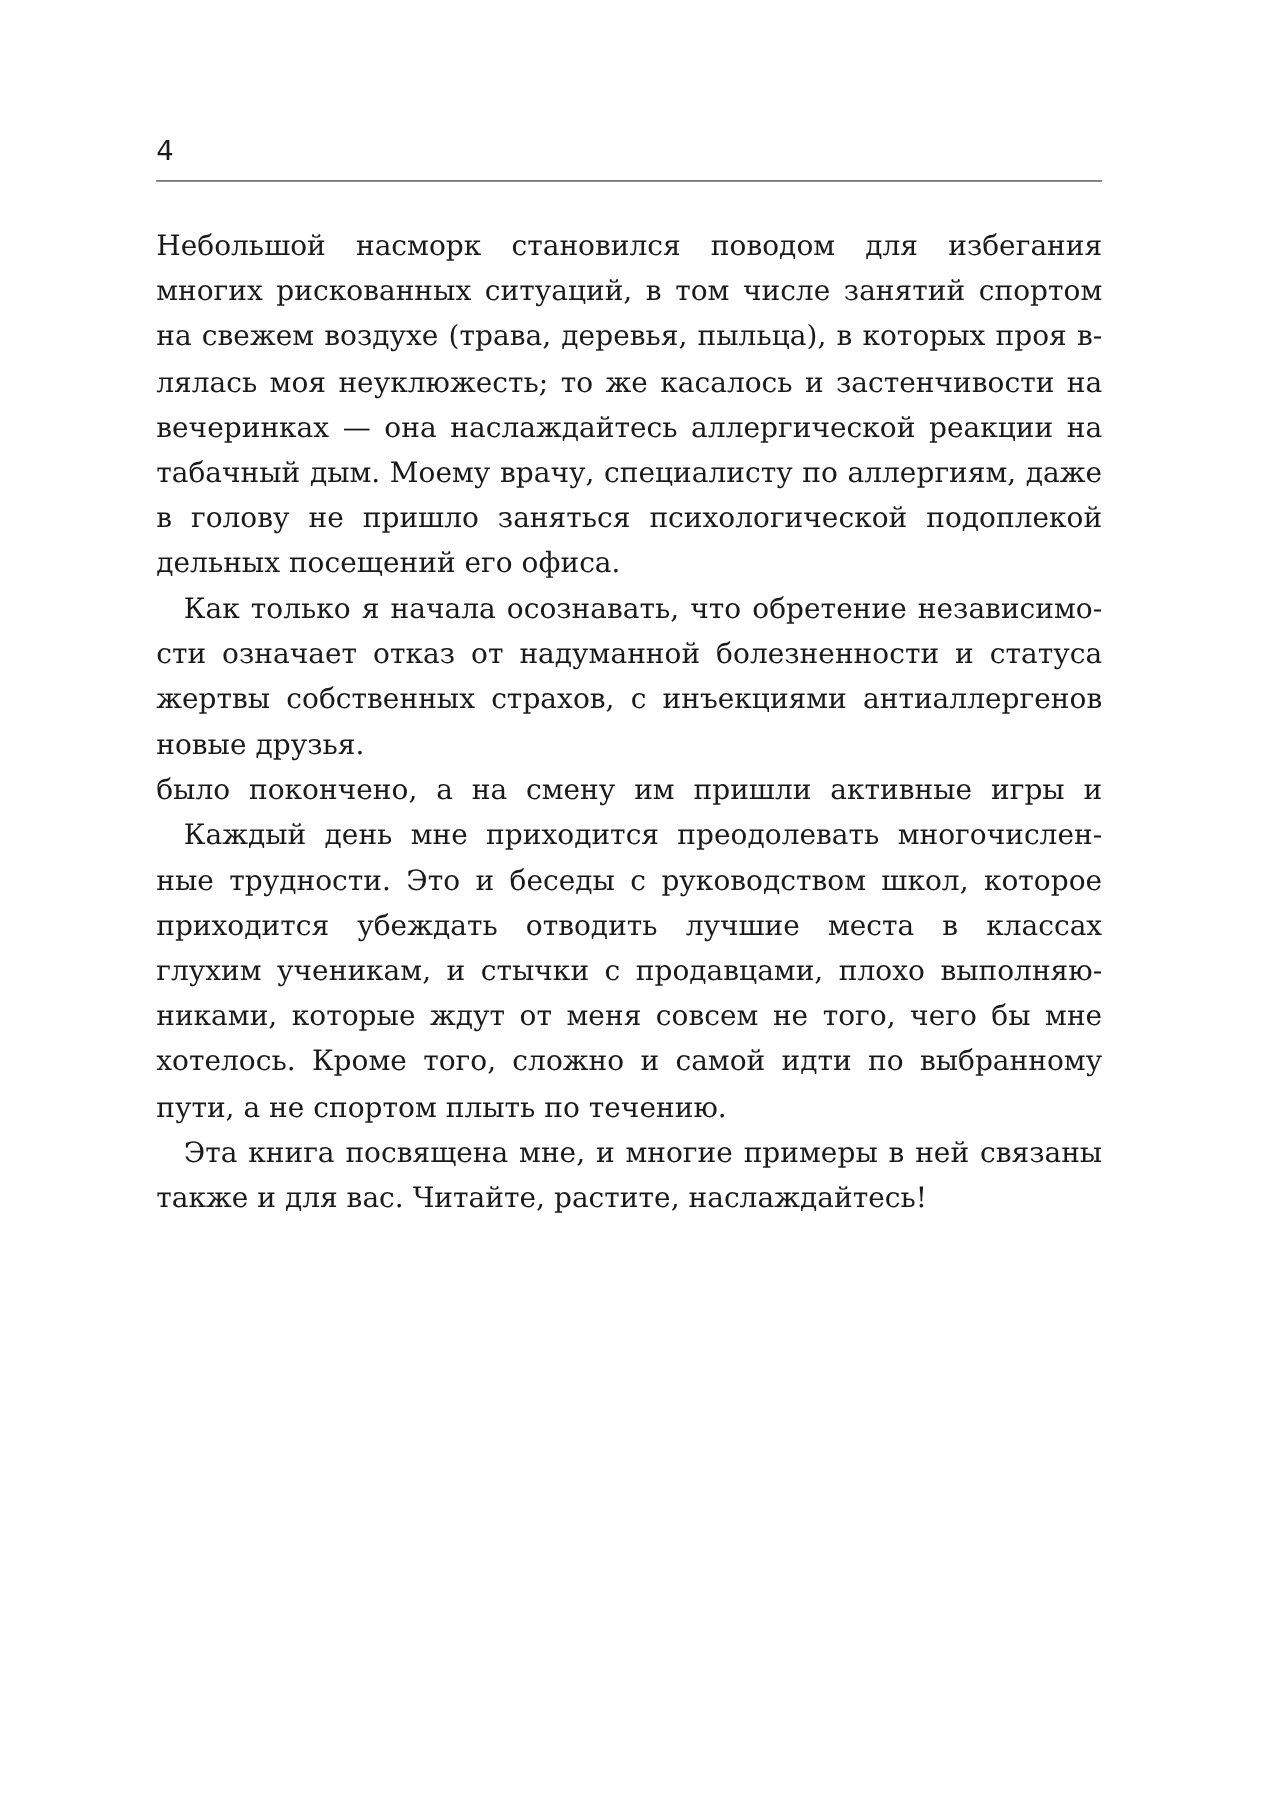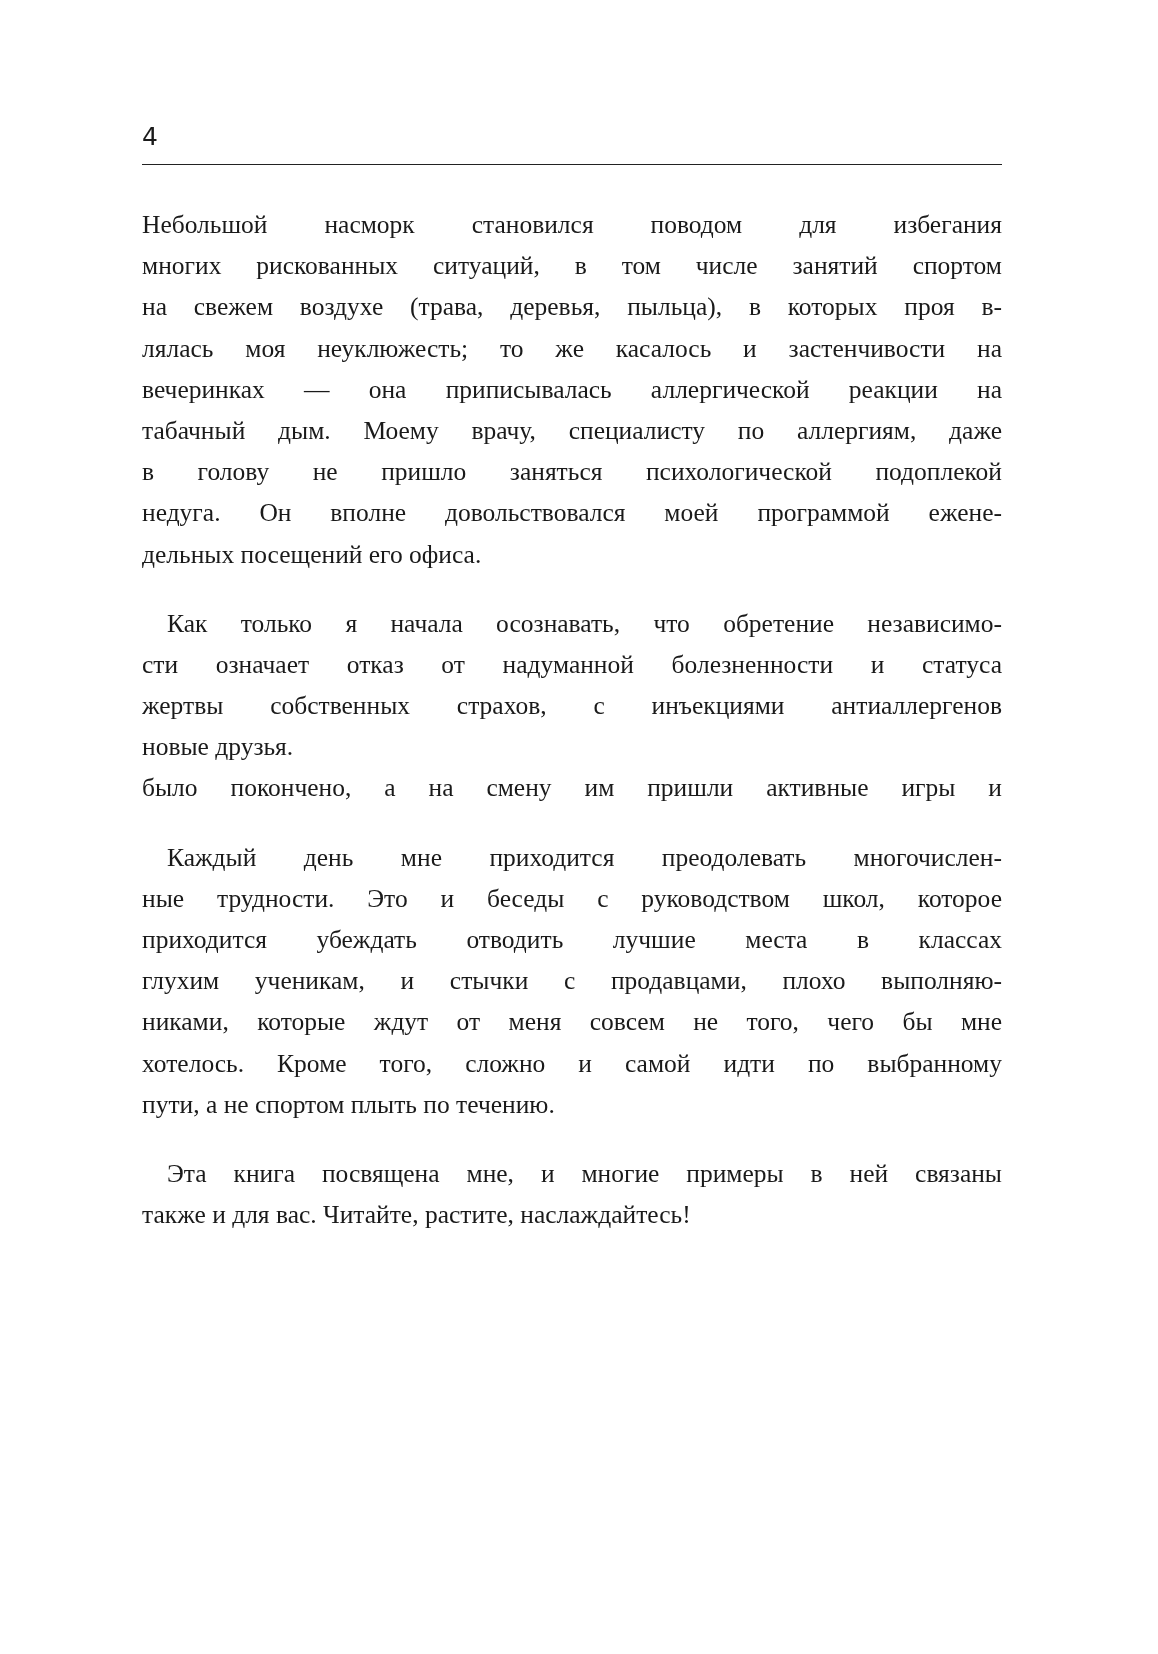"Небольшой насморк становился поводом для" .para { font-family: Liberation Serif, serif -> none }
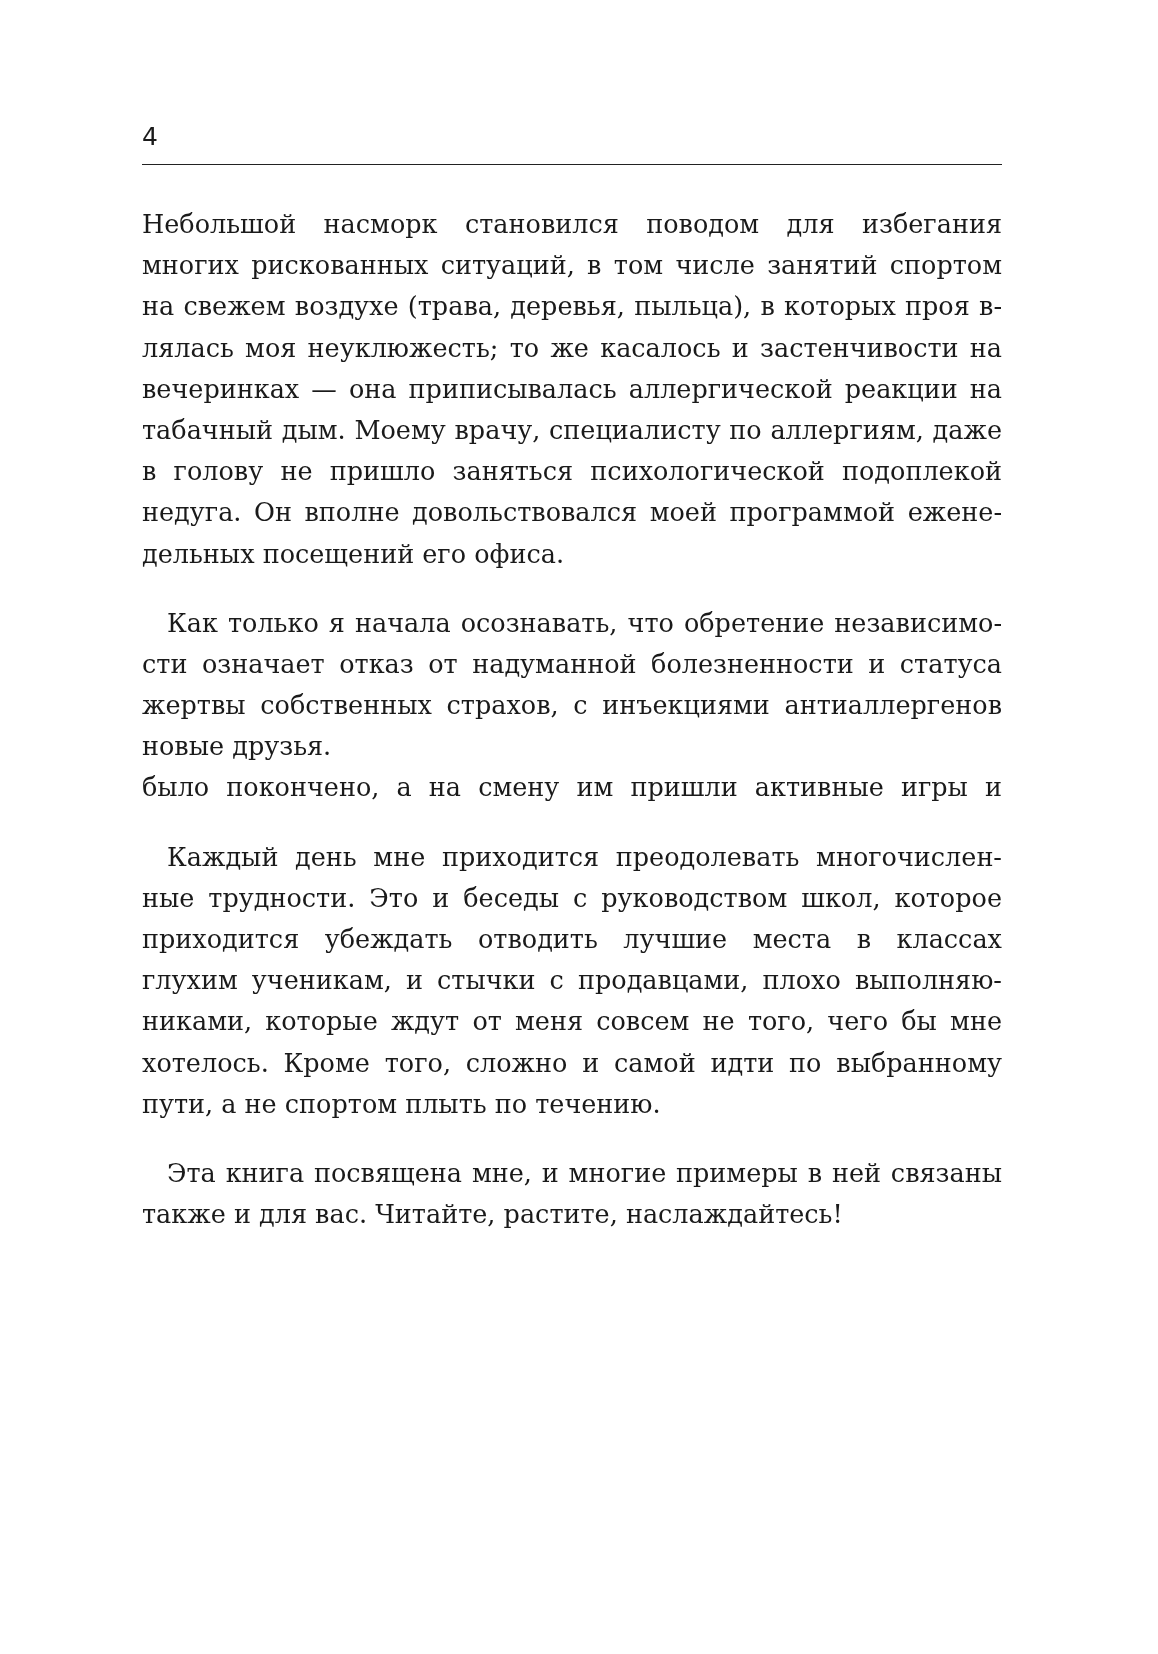"вечеринках — она приписывалась" span.line { text: приписывалась -> наслаждайтесь }
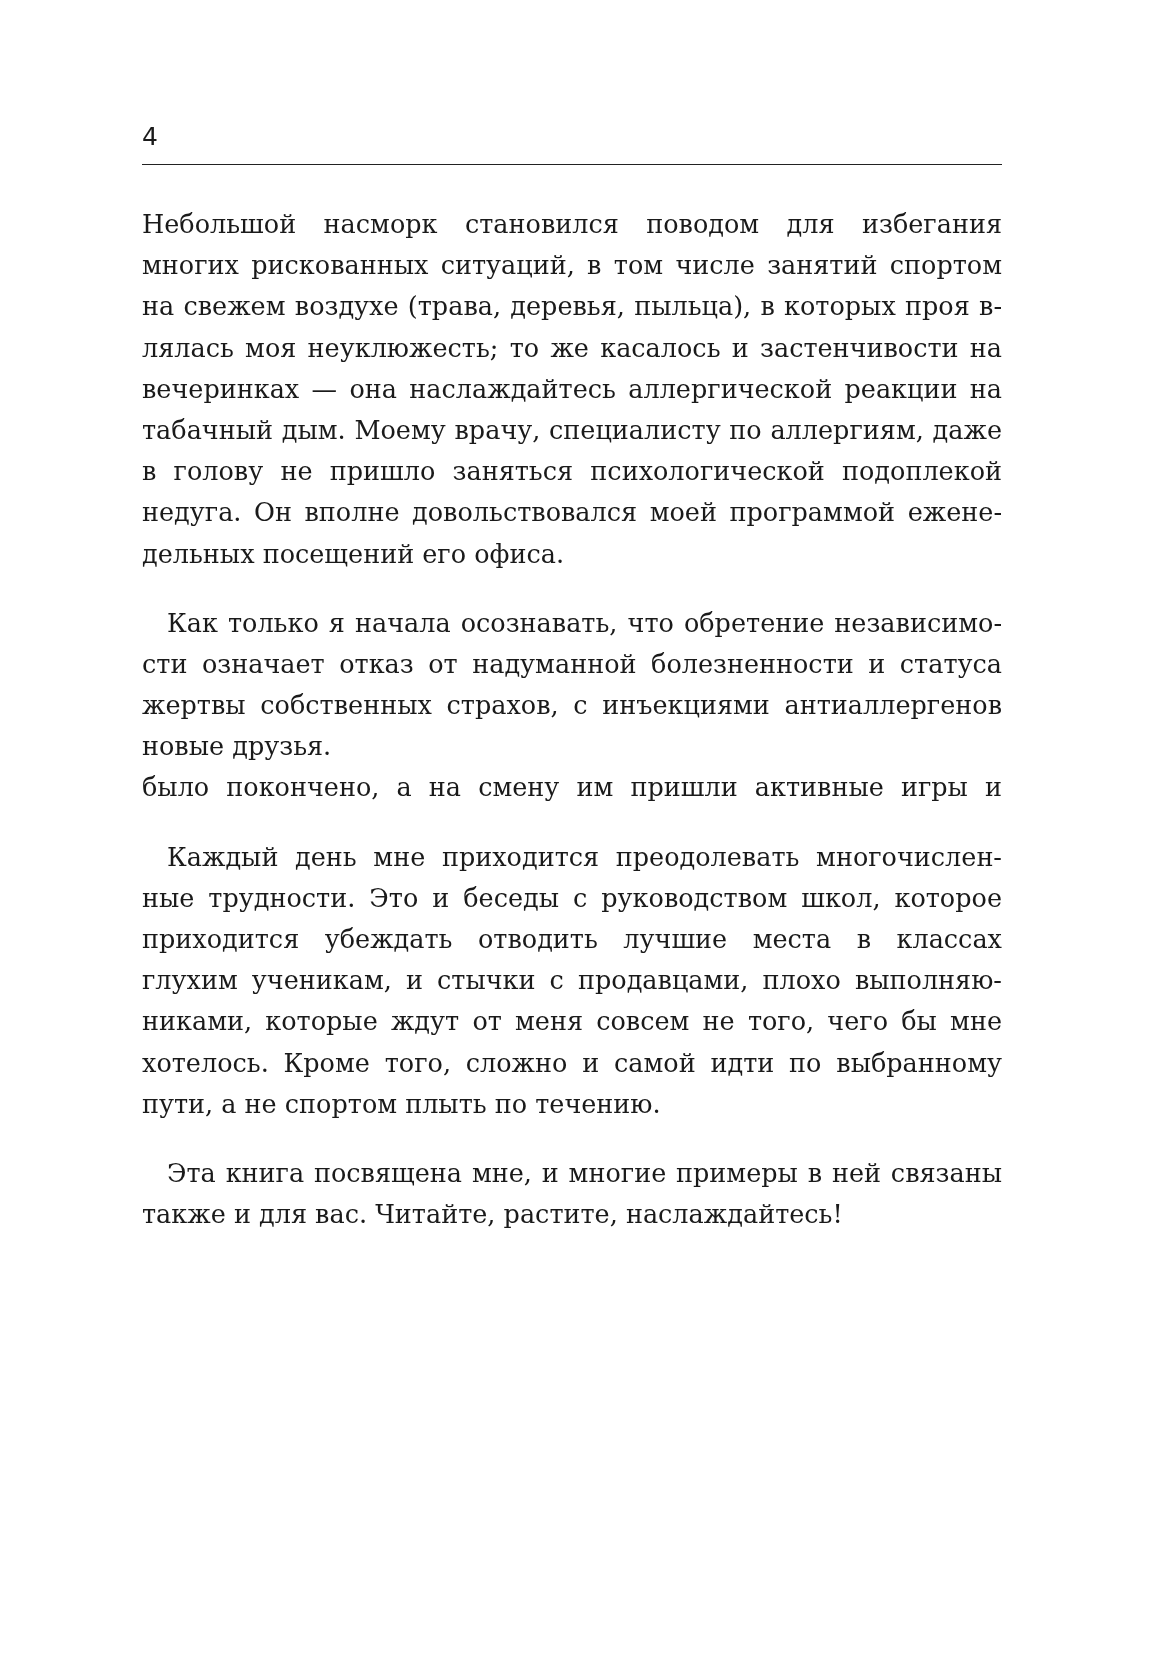"недуга. Он вполне довольствовался моей" span.line { html: <span>недуга. Он вполне довольствовался моей программой ежене-</span> -> none }
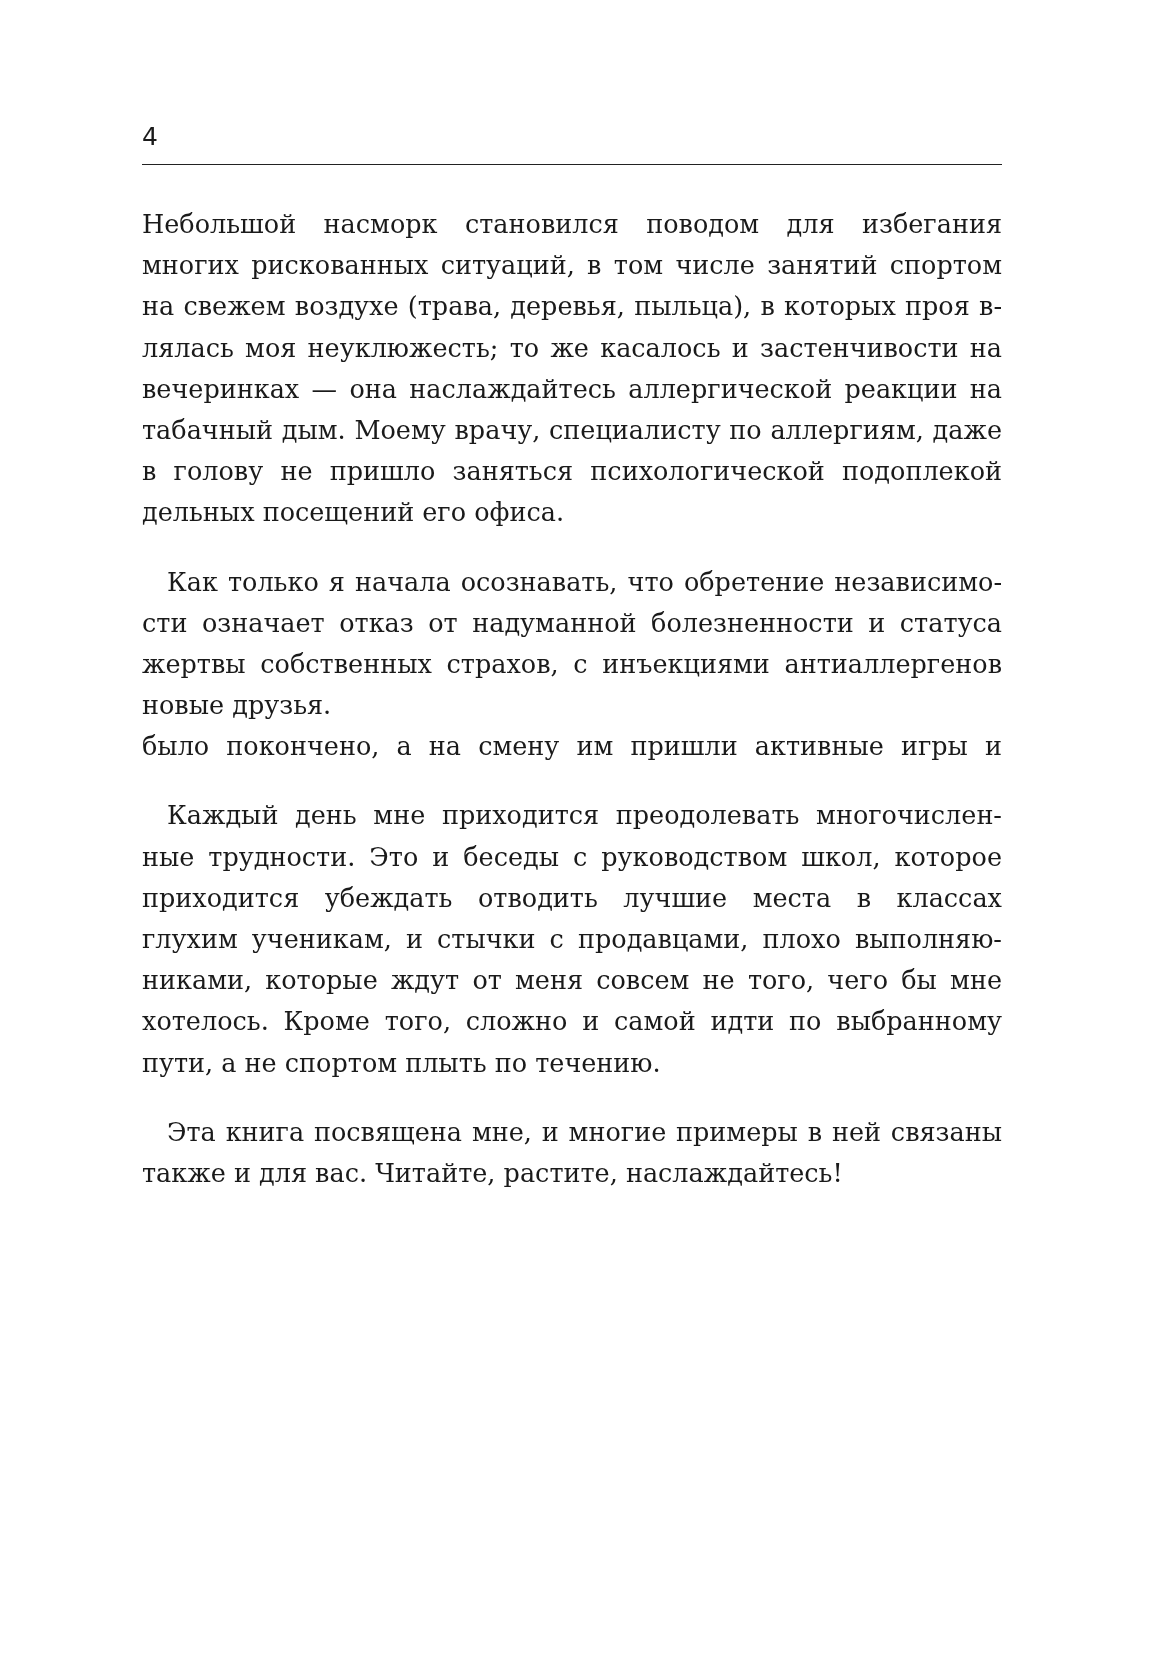"Как только я начала осознавать," .line.indent { margin-top: 28px -> none }
